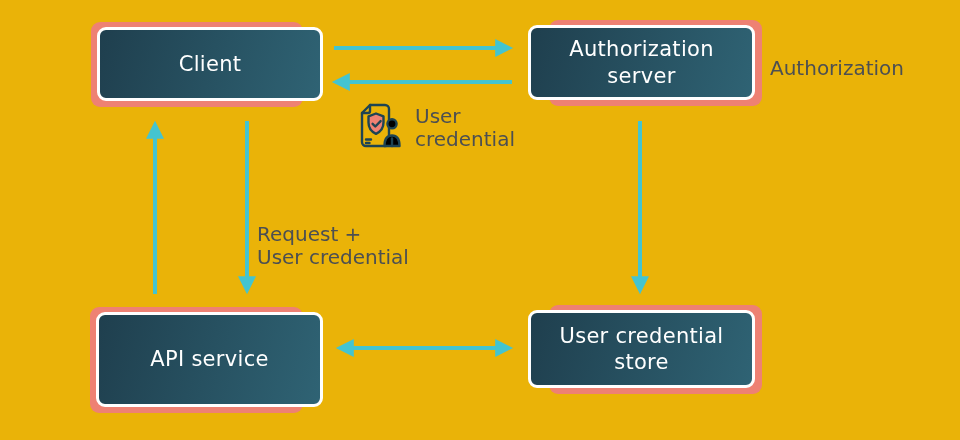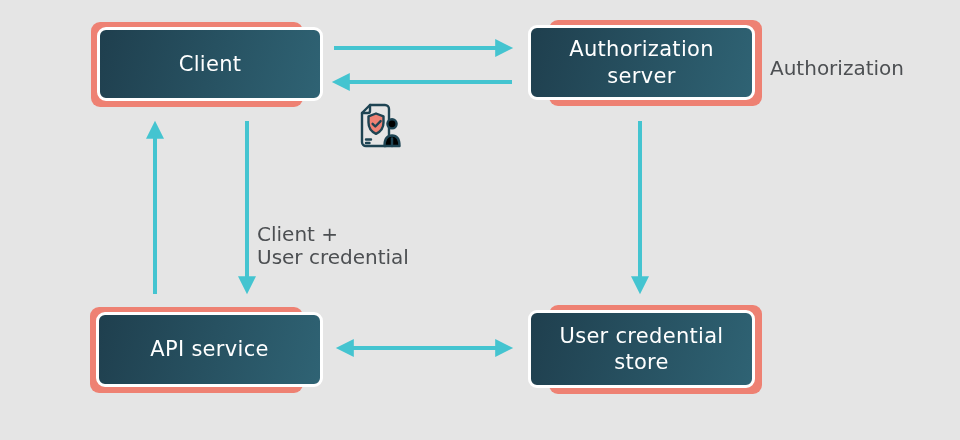"Client" .stage { background: #e5e5e5 -> #eab308 }
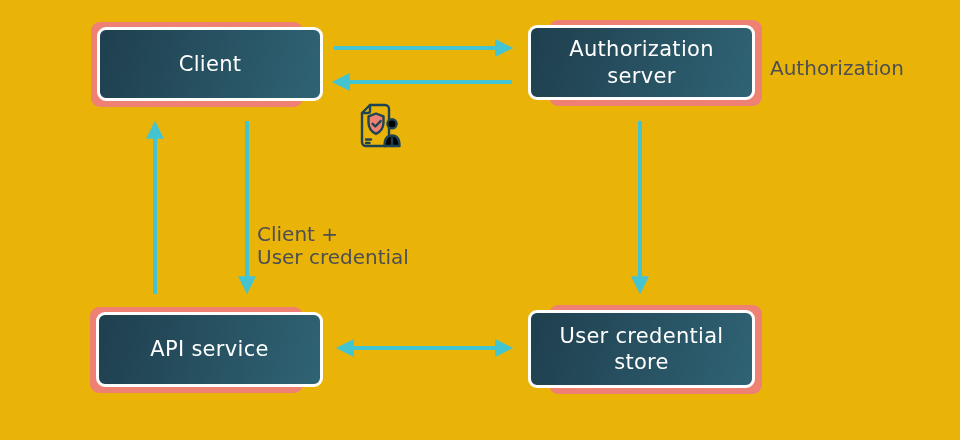"User" div.glabel { html: none -> <div>User credential</div> }
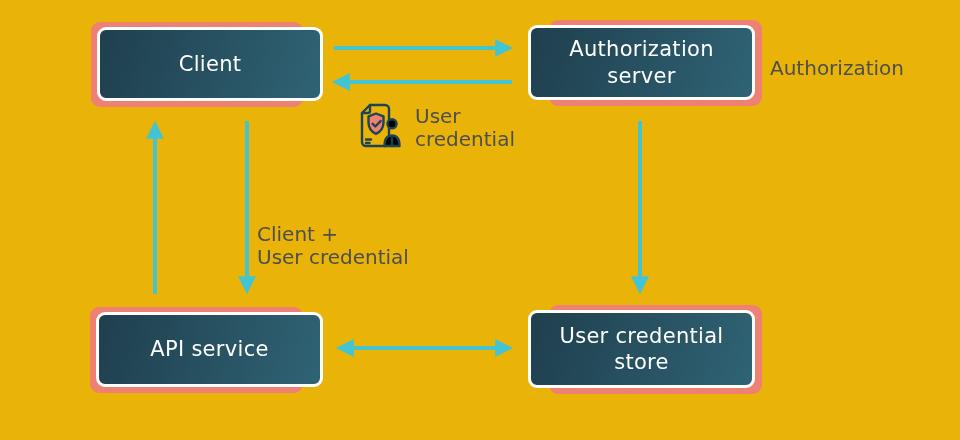"Client +" div.glabel { text: Client -> Request }
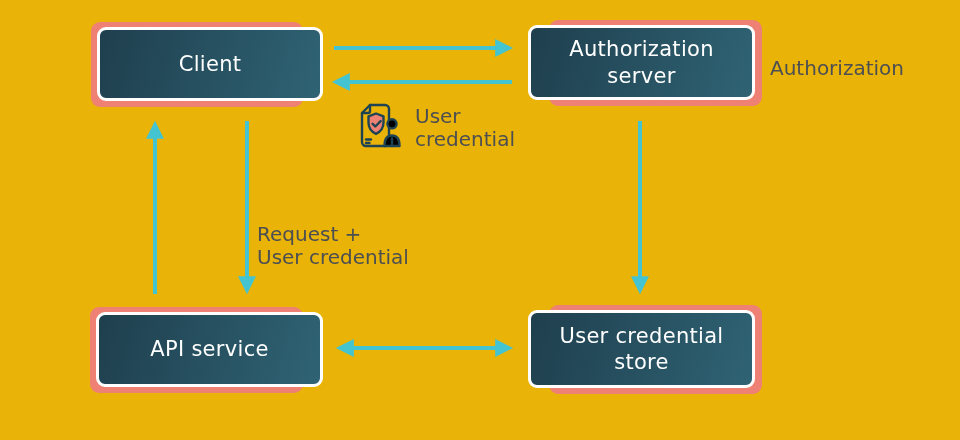"API service" div.node { height: 75px -> 95px }
